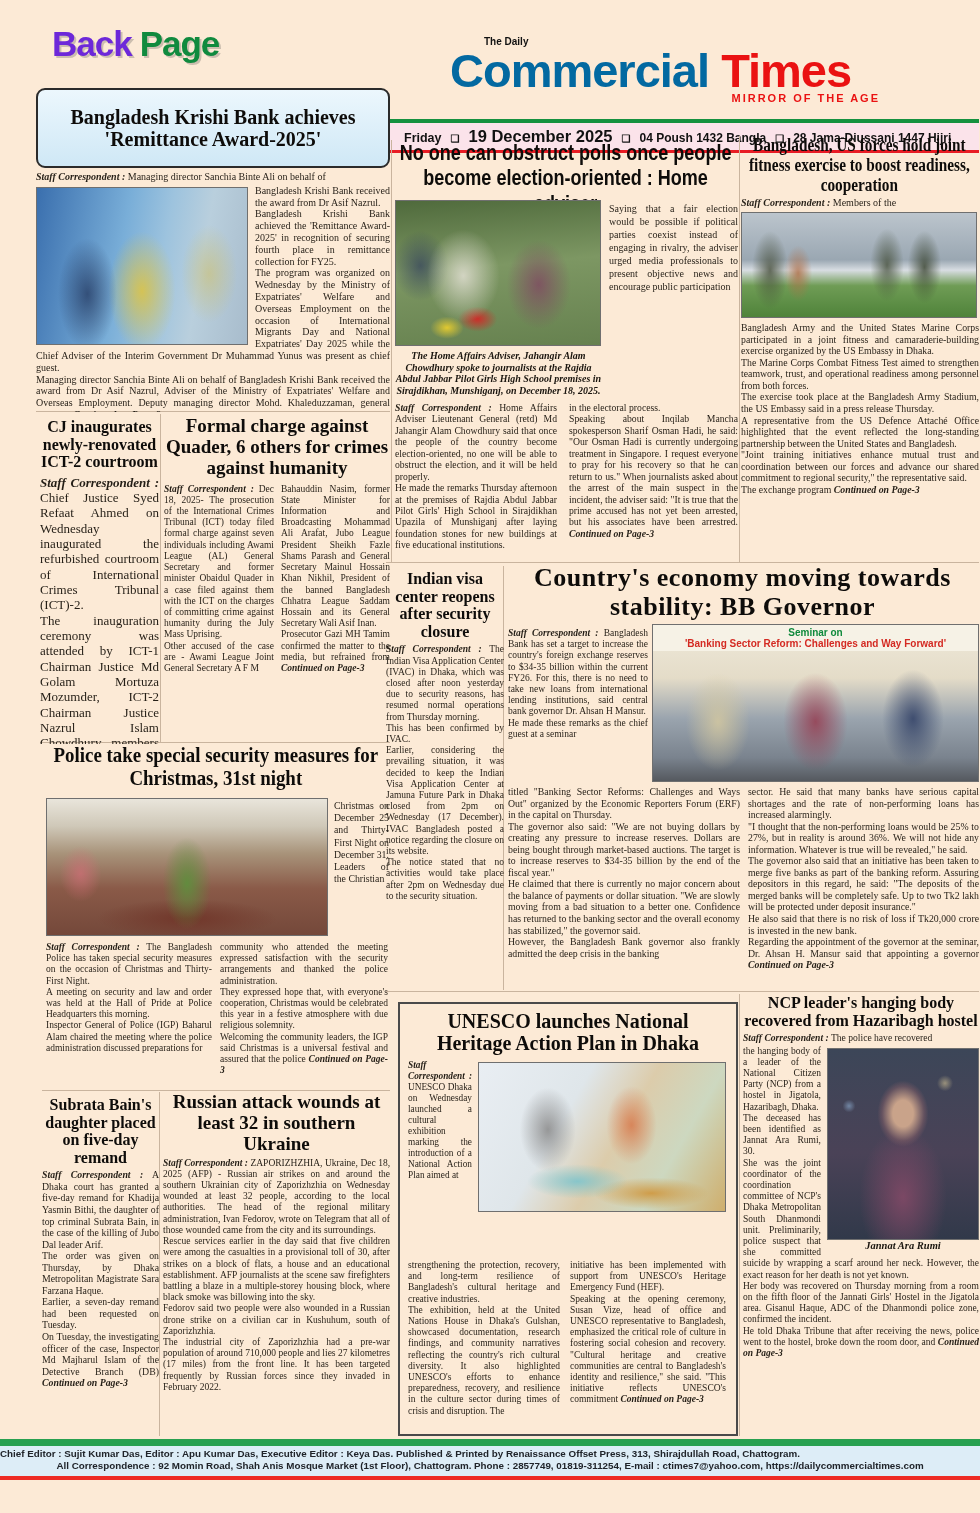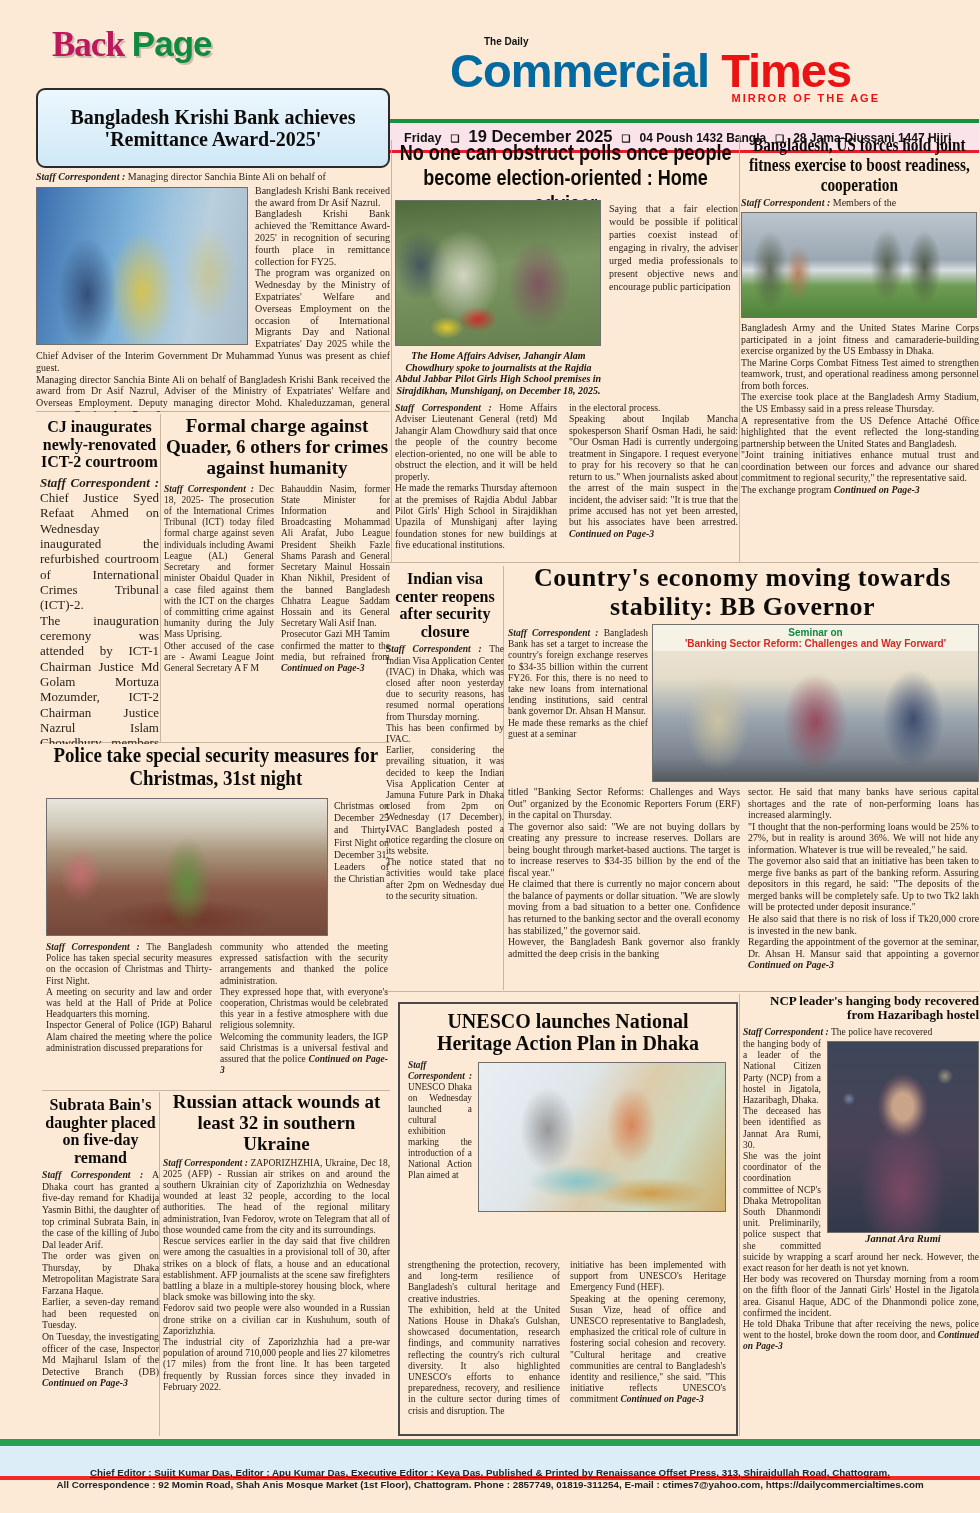"Back" span { color: #be185d -> #6d28d9; font-family: Liberation Serif, serif -> none }
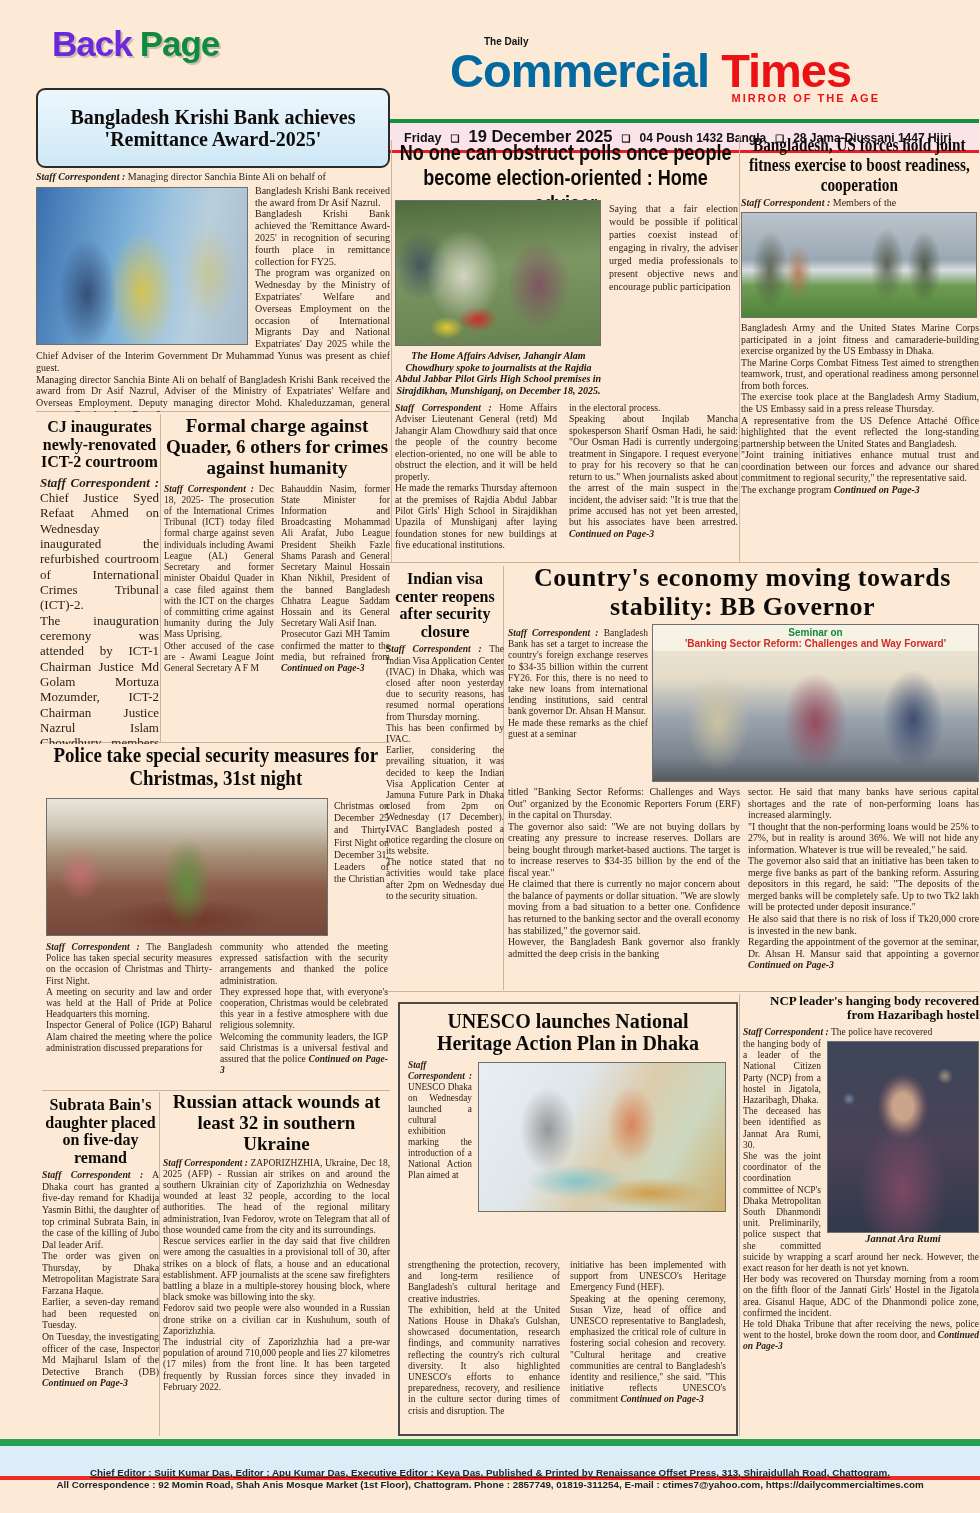"NCP leader's hanging body recovered" div.hl { font-size: 13px -> 16px; text-align: right -> none }
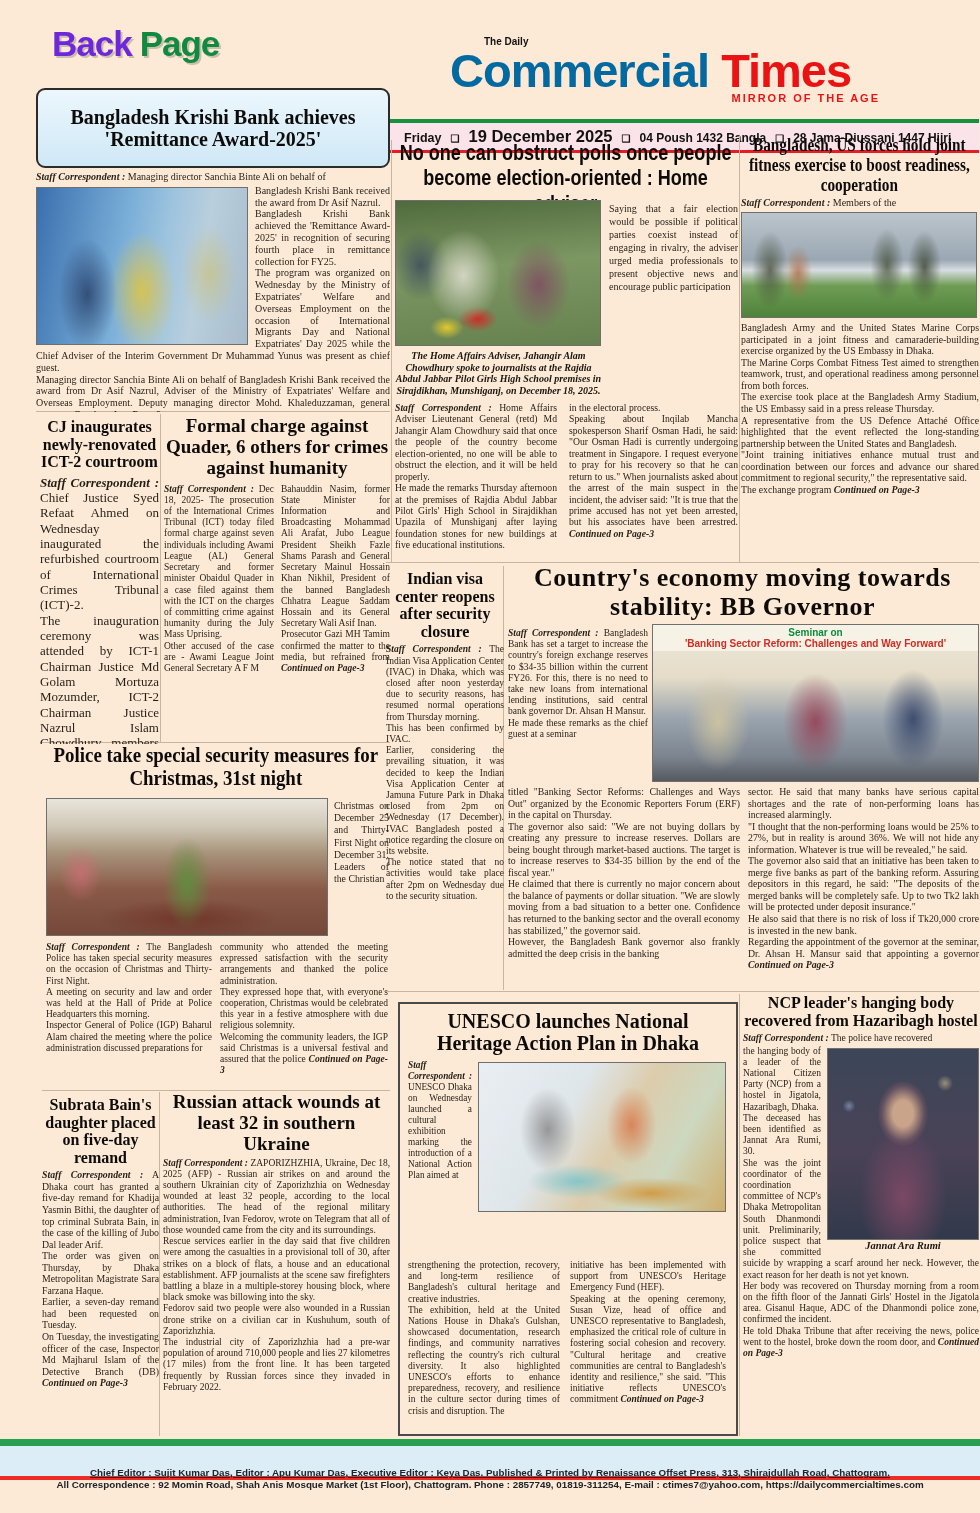"Chief Editor : Sujit Kumar" div.hl-sans { padding-top: 21px -> 2px; text-align: center -> none; text-decoration: underline -> none }
